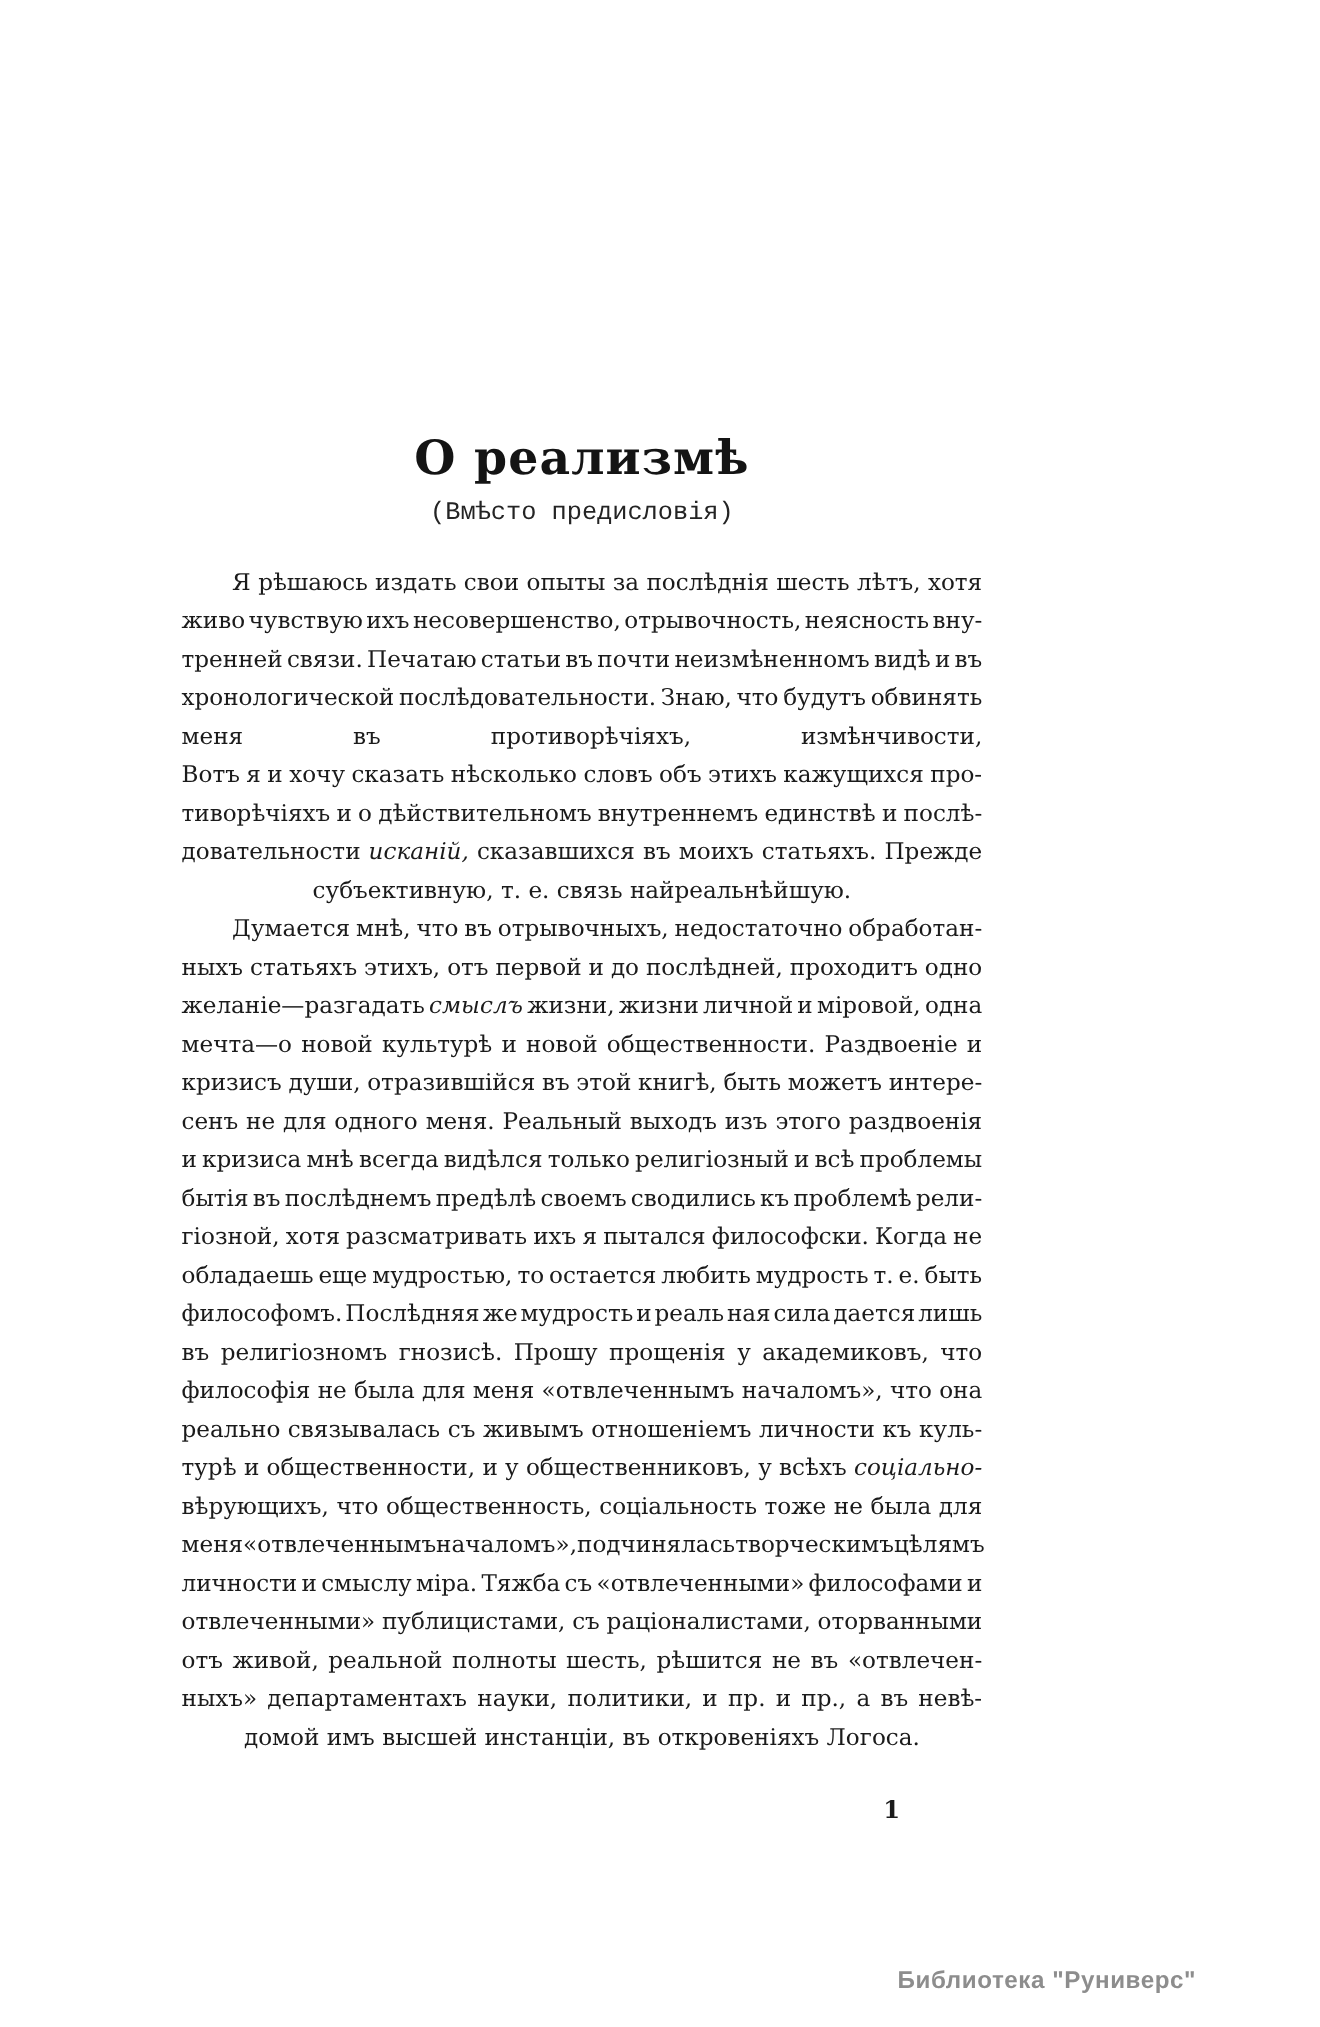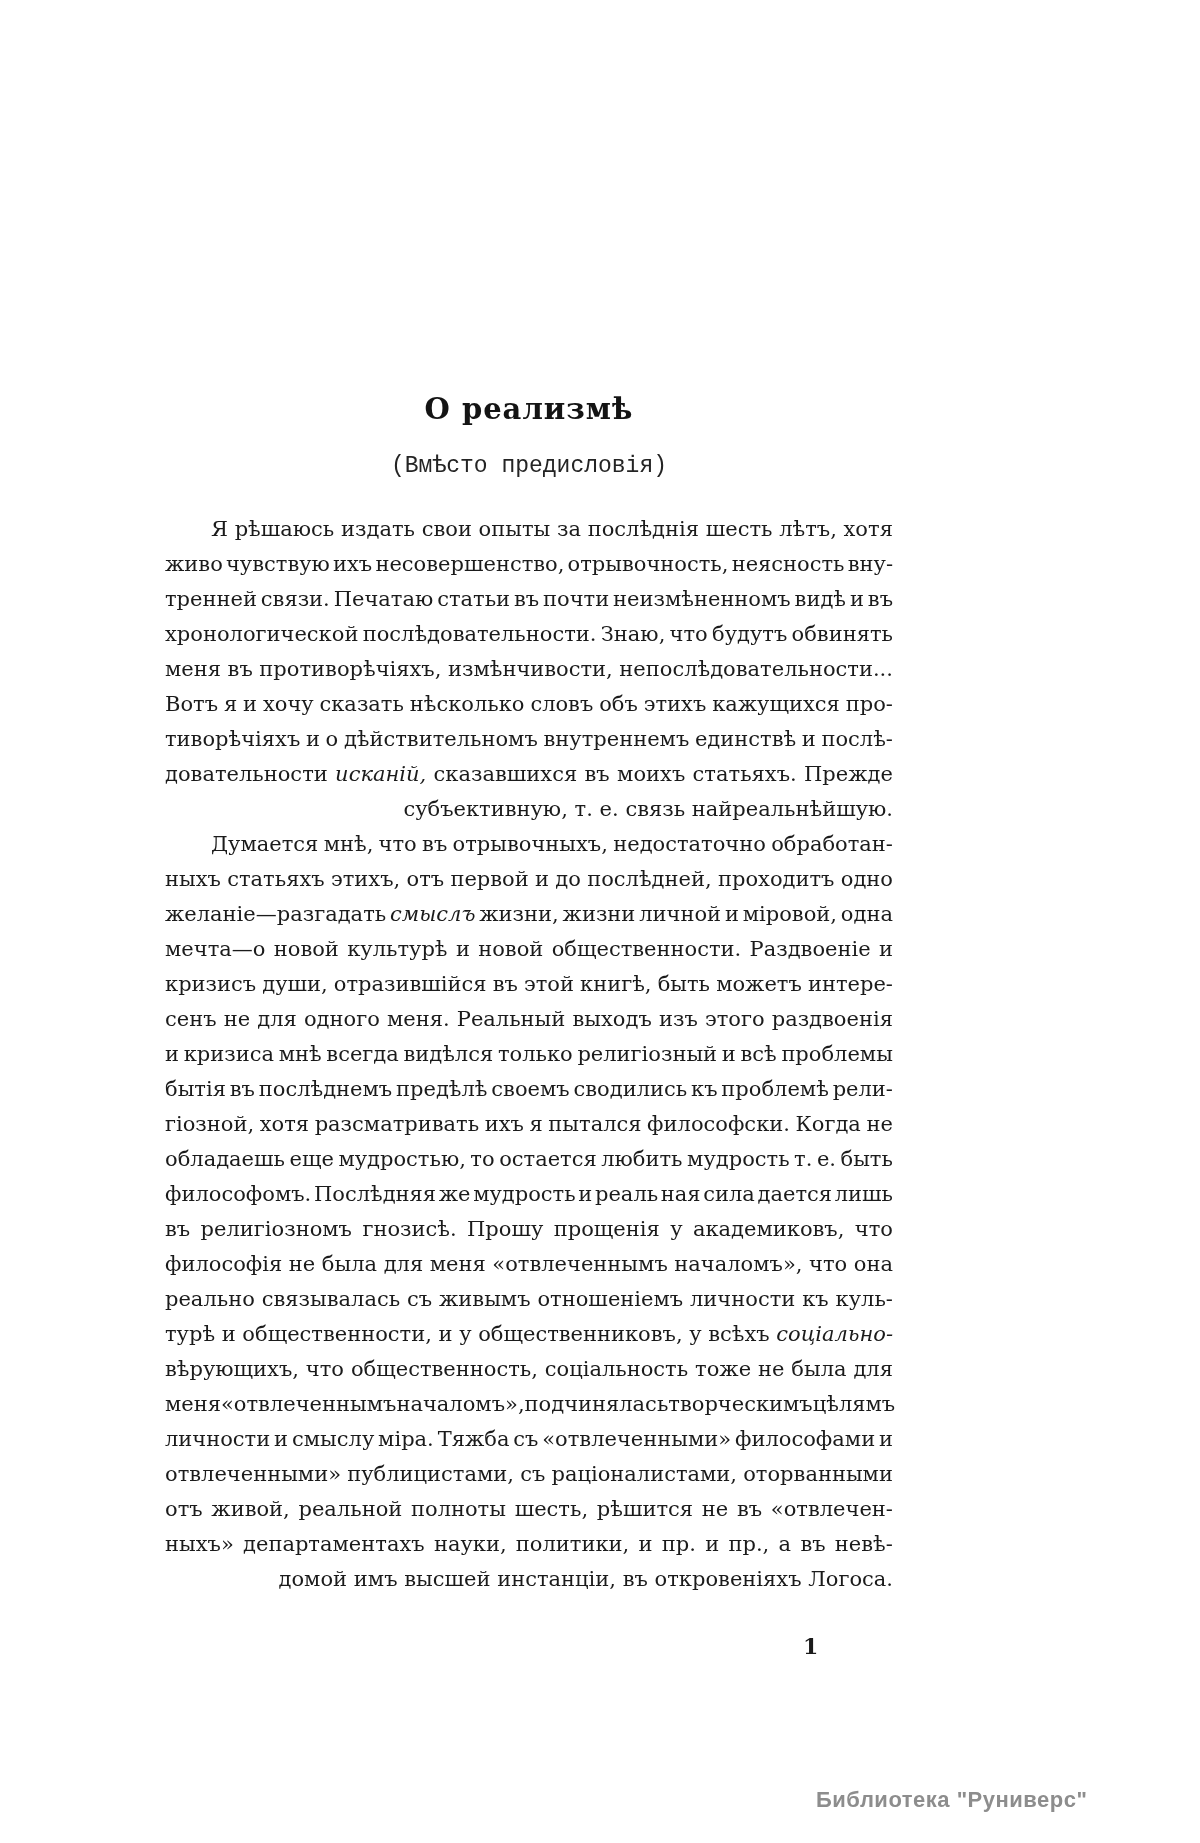"О реализмѣ" .page-title { font-size: 29px -> 43px }
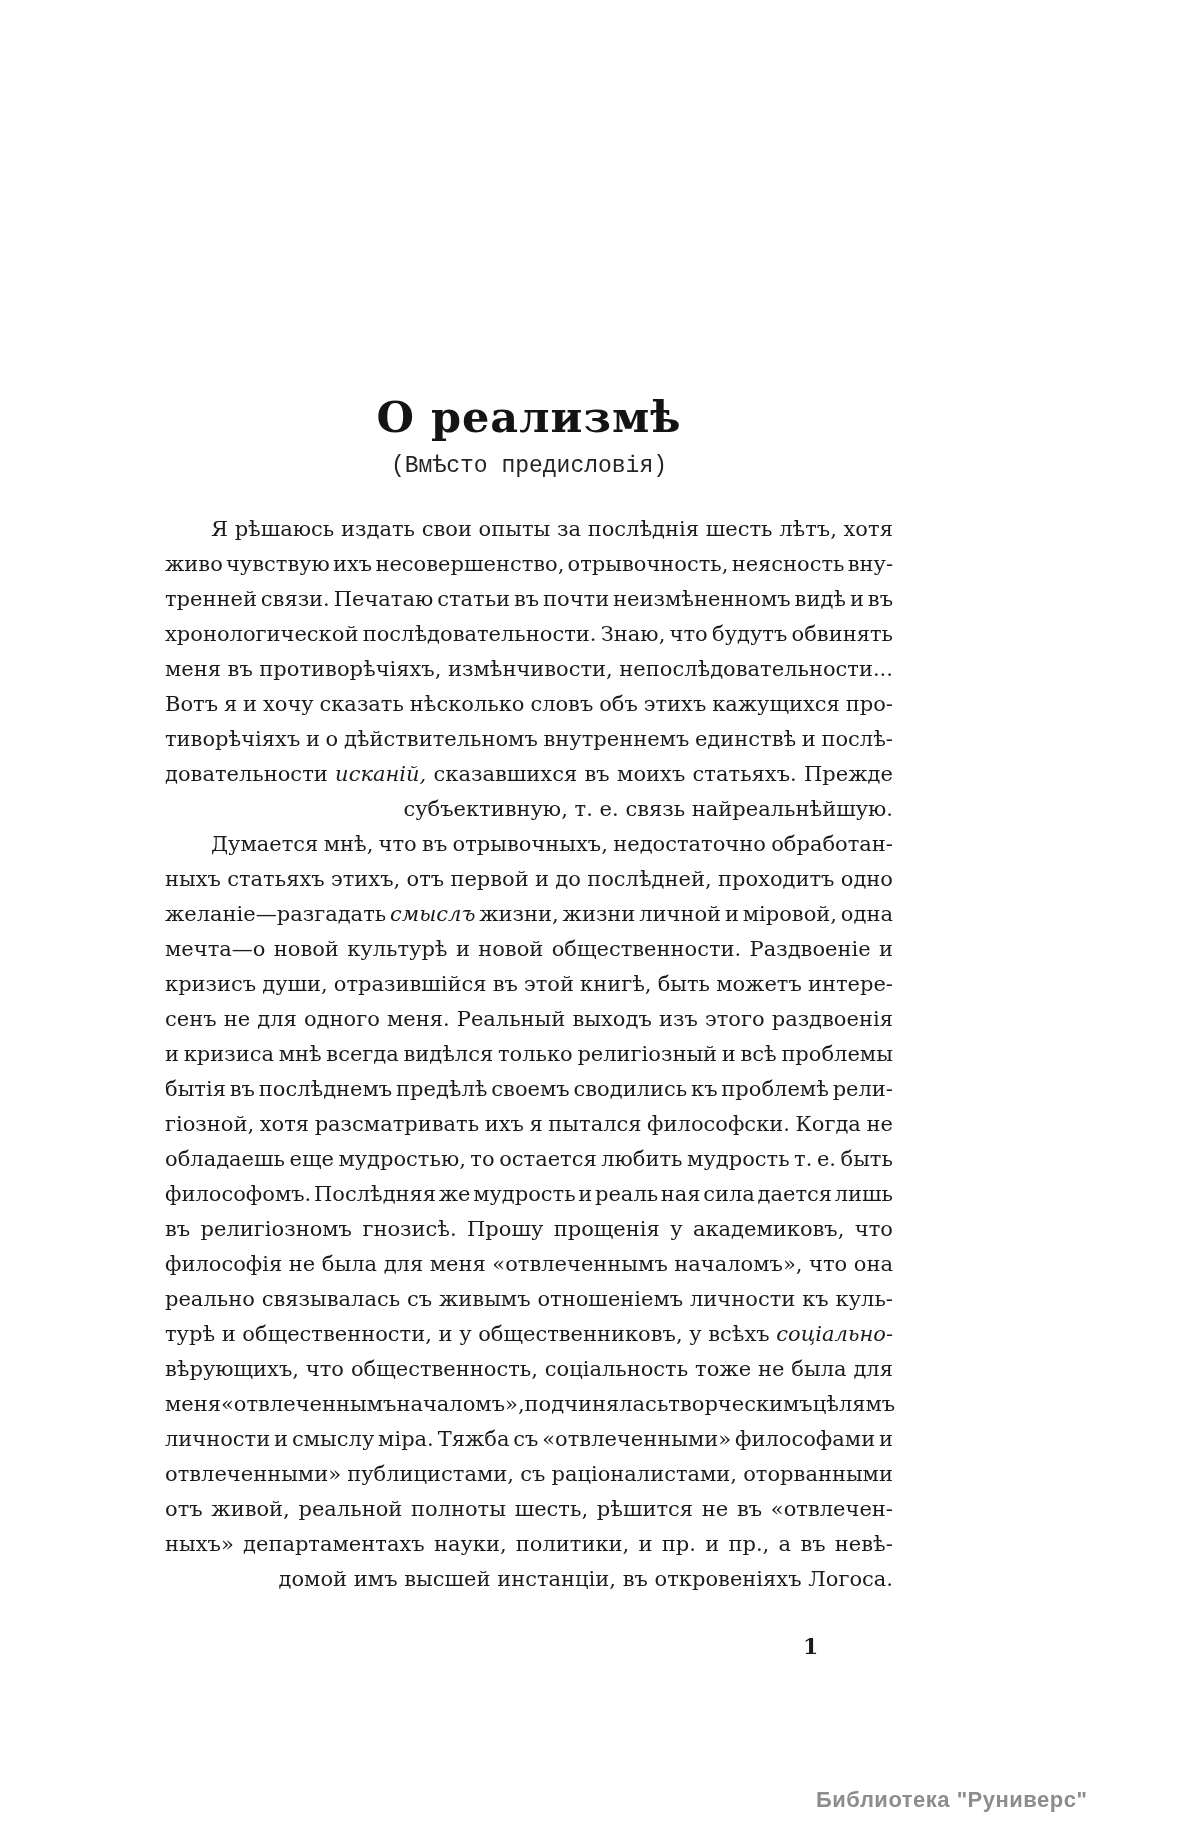"непослѣдовательности..." span.word { html: <span>непослѣдовательности...</span> -> none }
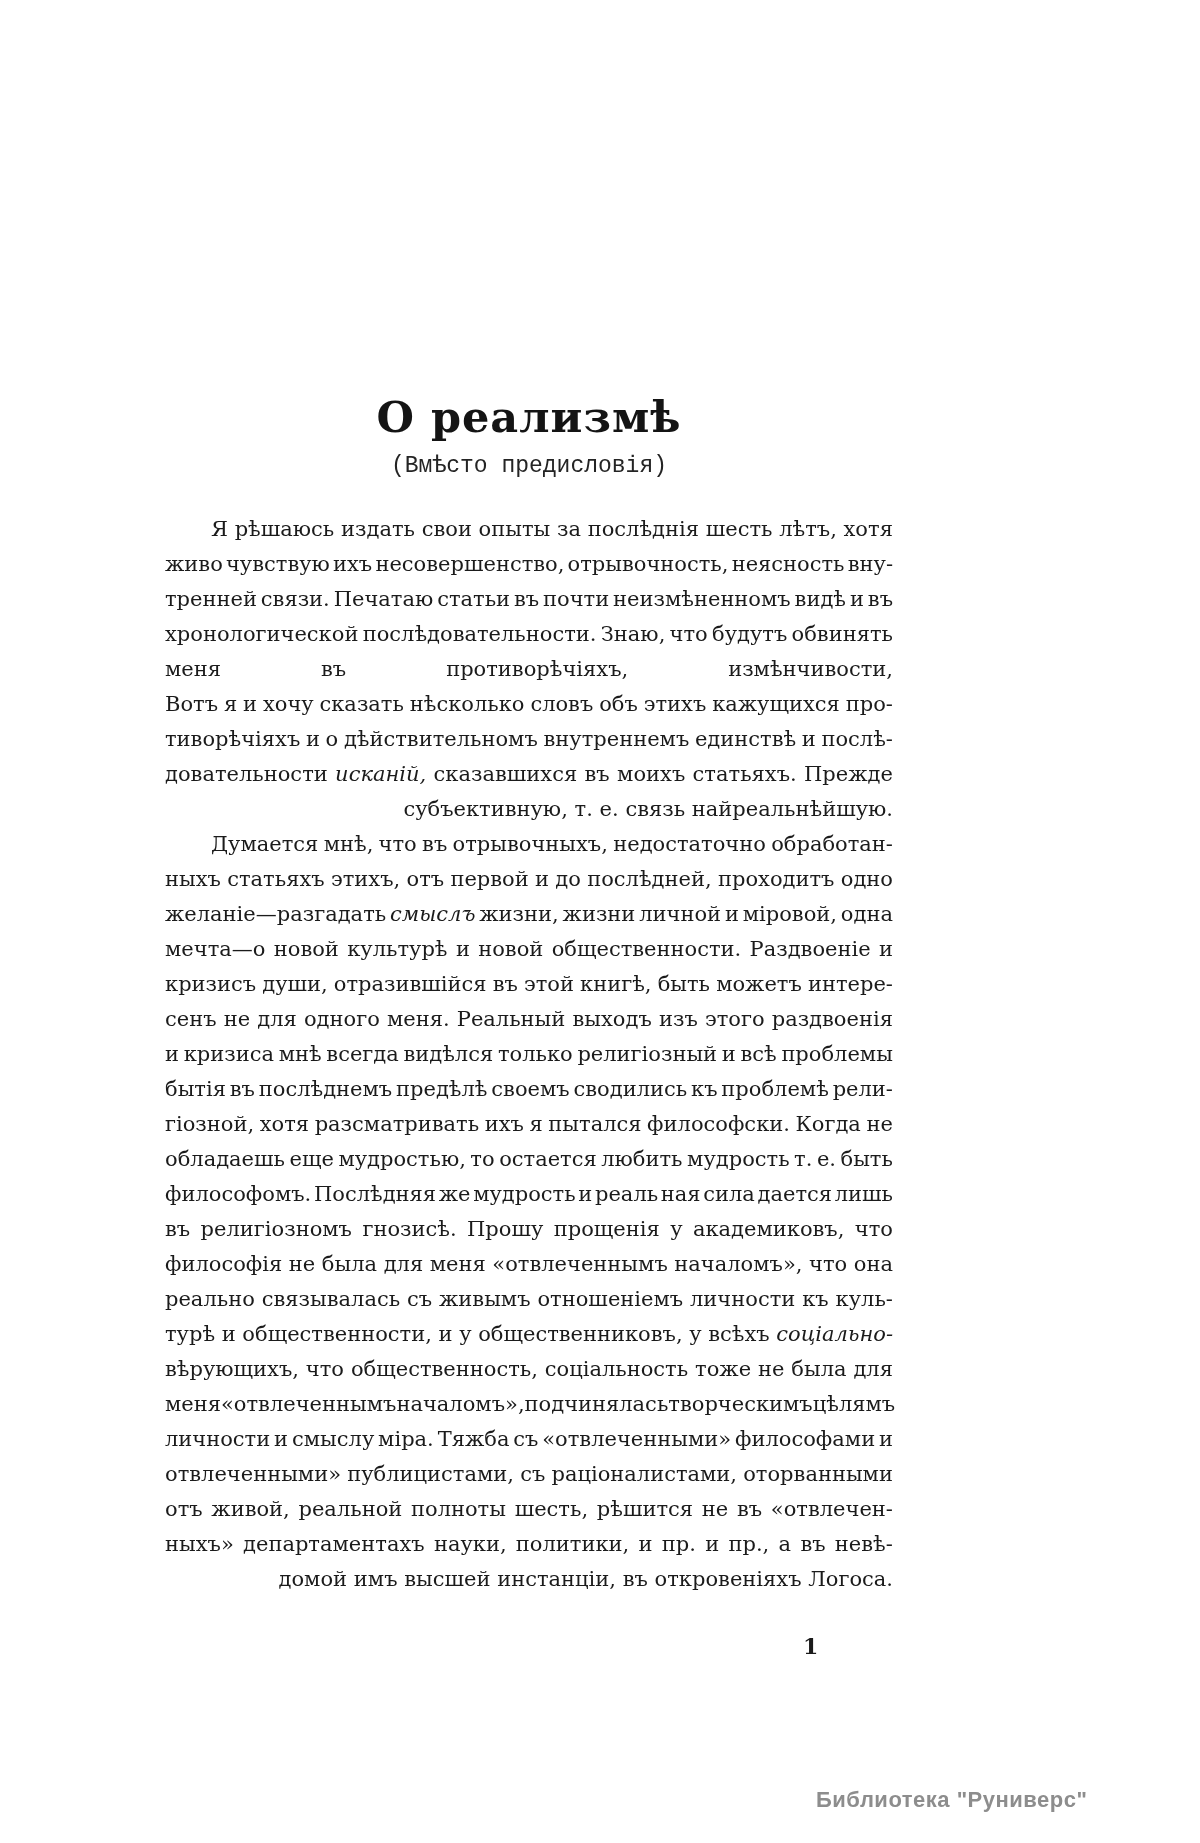"субъективную," .line.last { justify-content: flex-end -> center }
